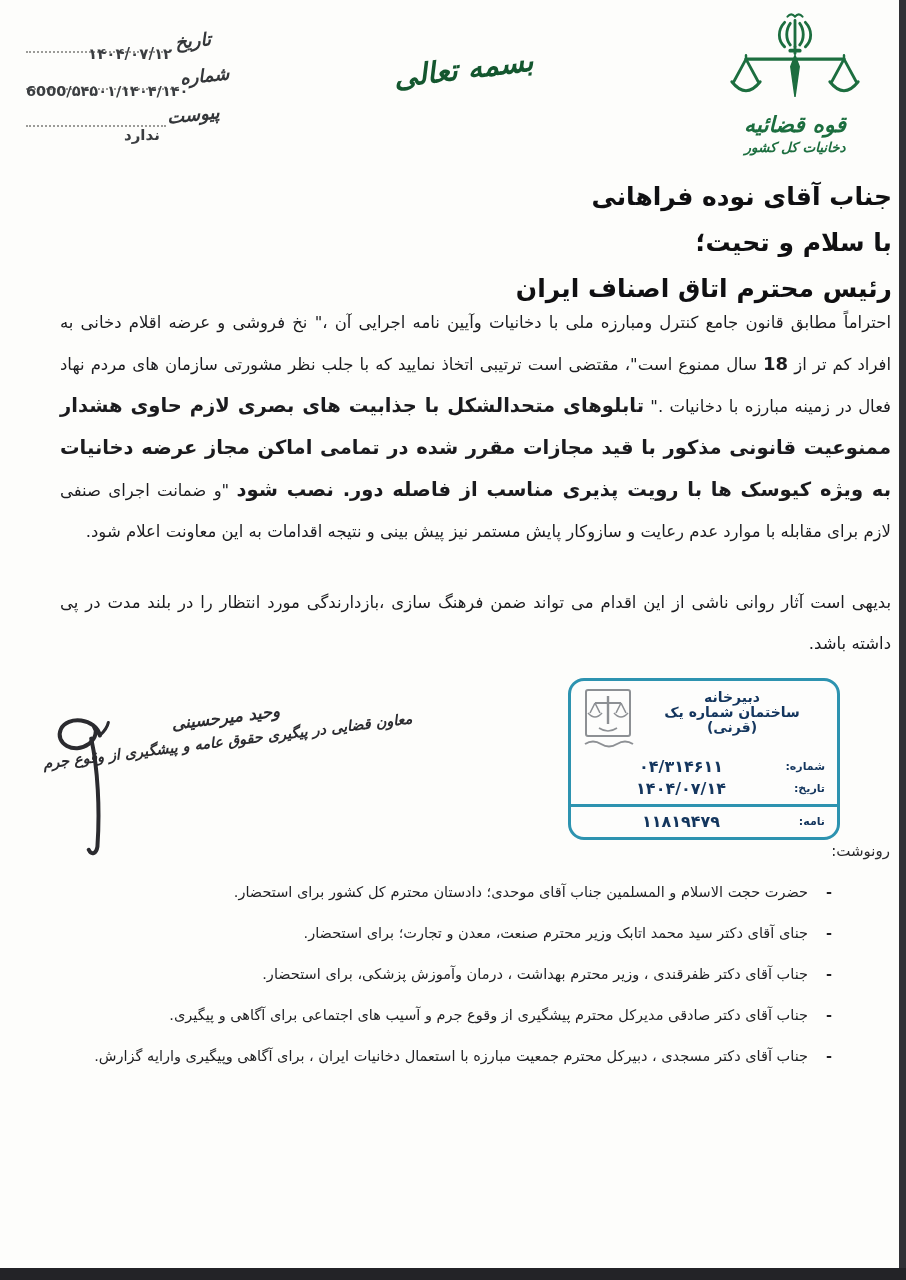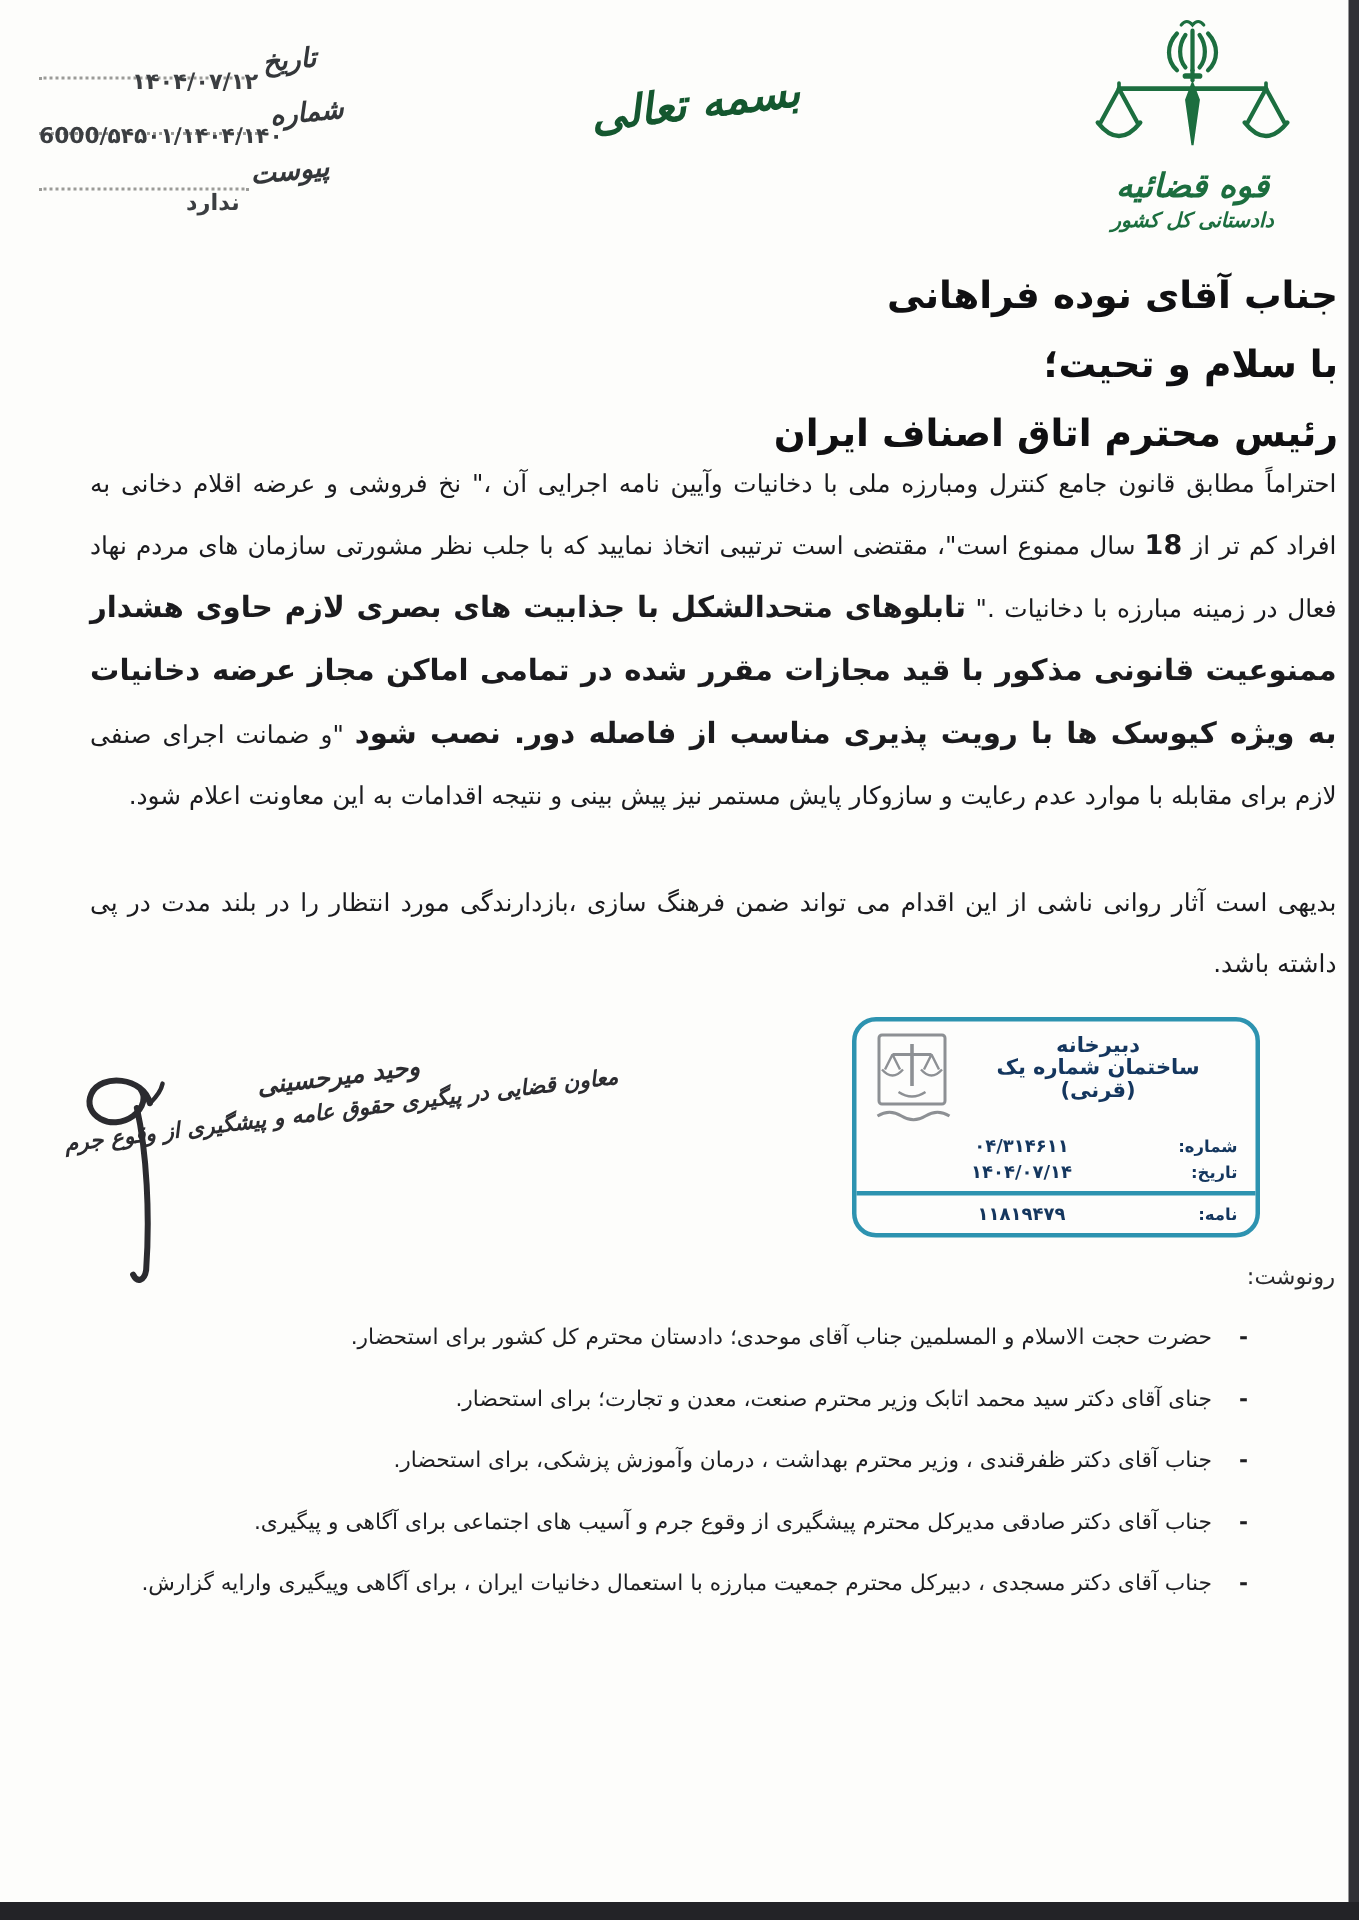"دادستانی کل کشور" div.org-sub { text: دادستانی -> دخانیات }
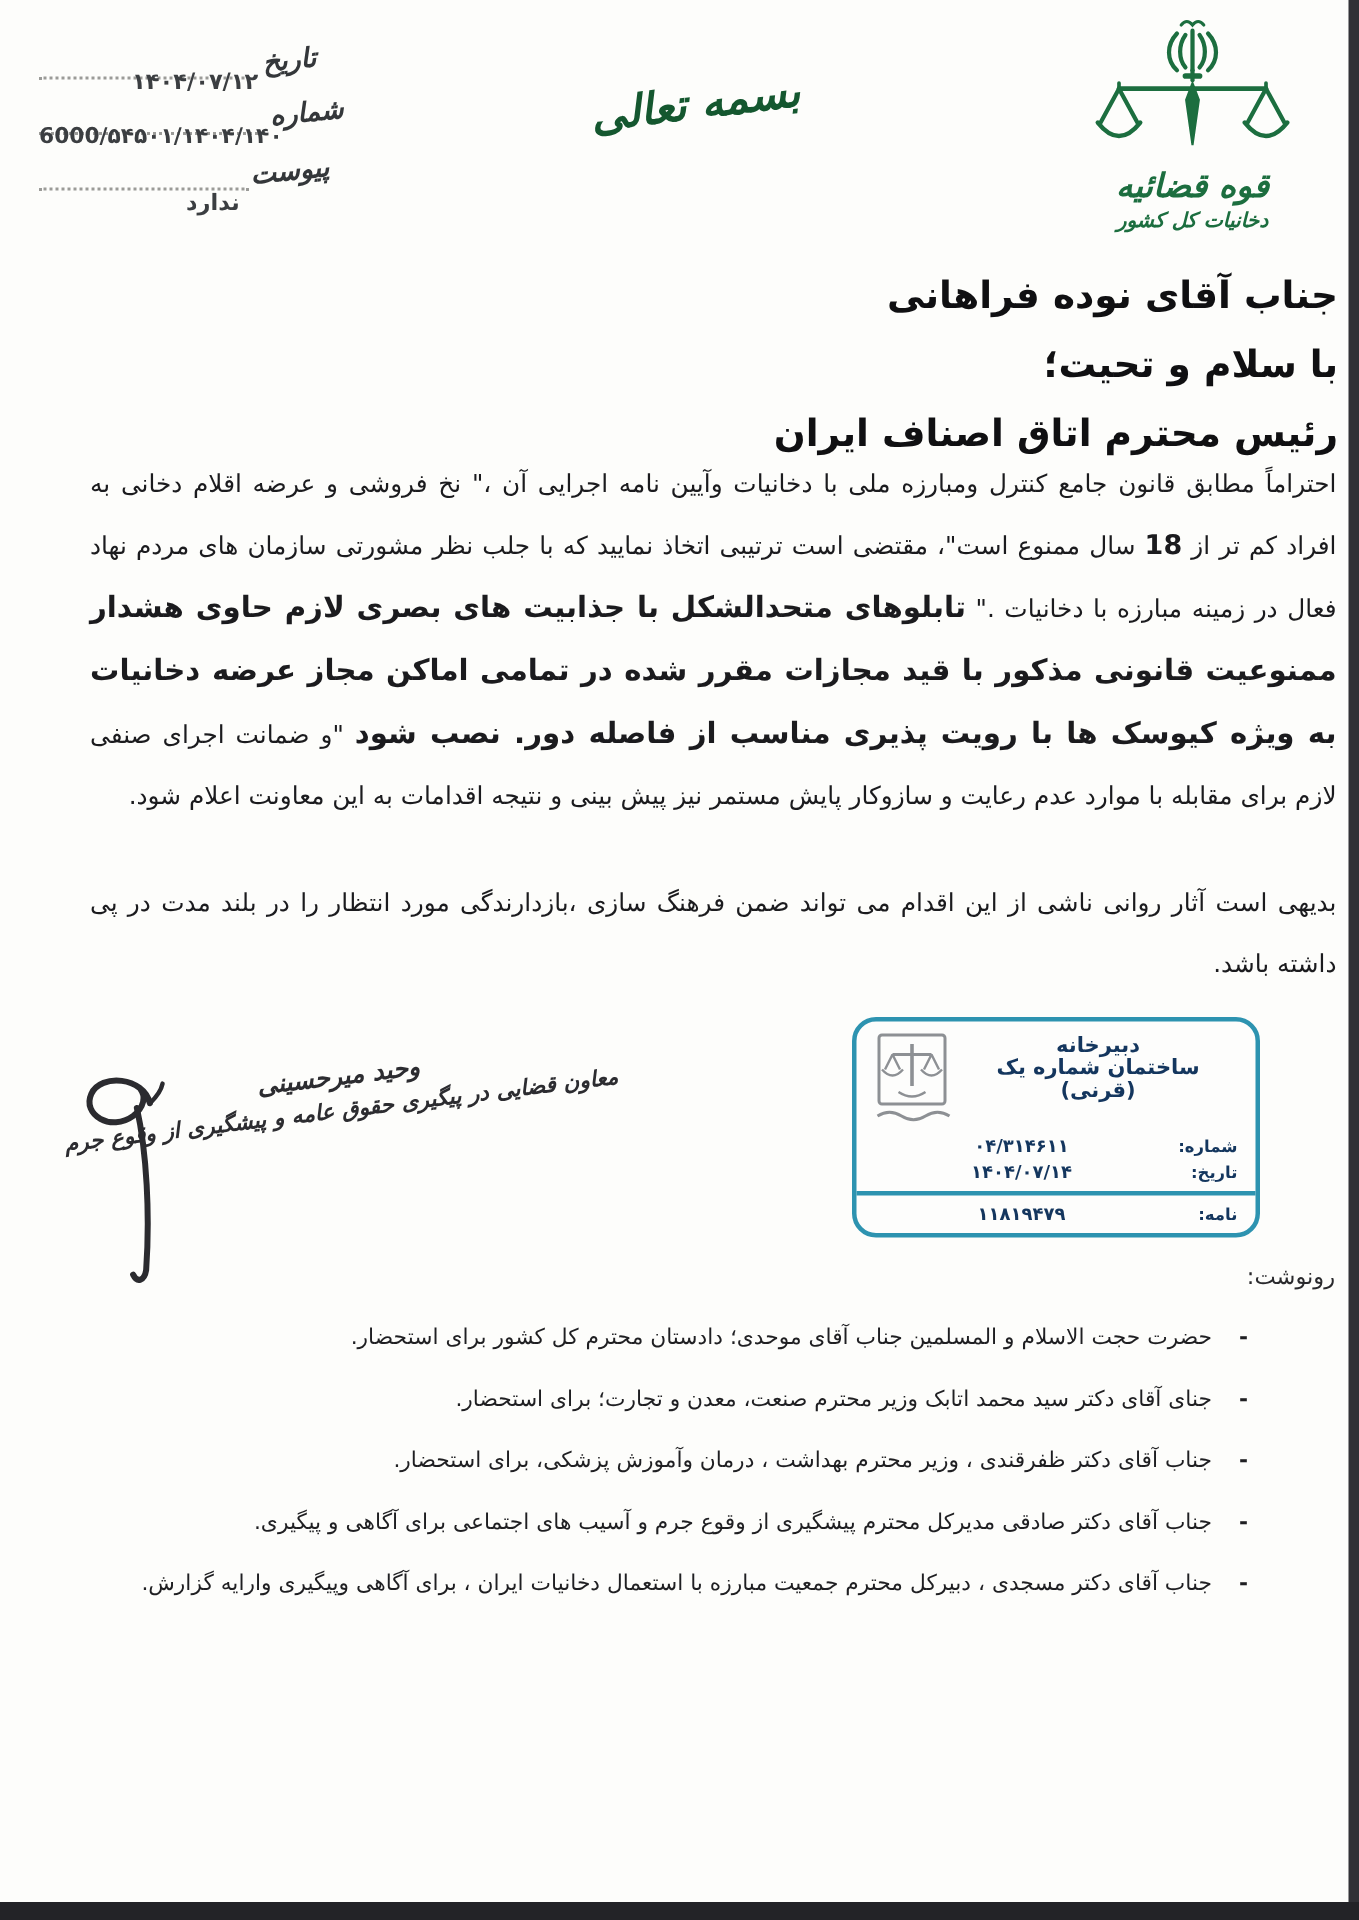"۰۴/۳۱۴۶۱۱" .stamp-value { font-size: 12px -> 16px }
